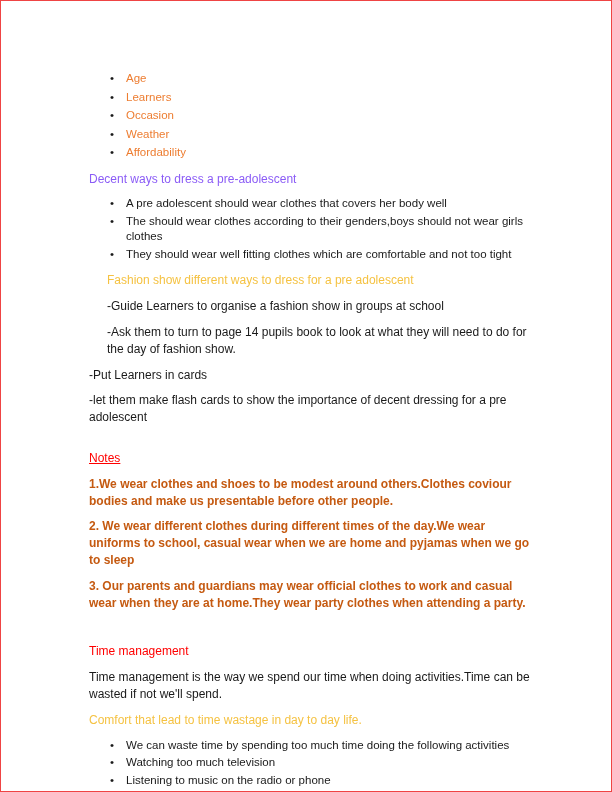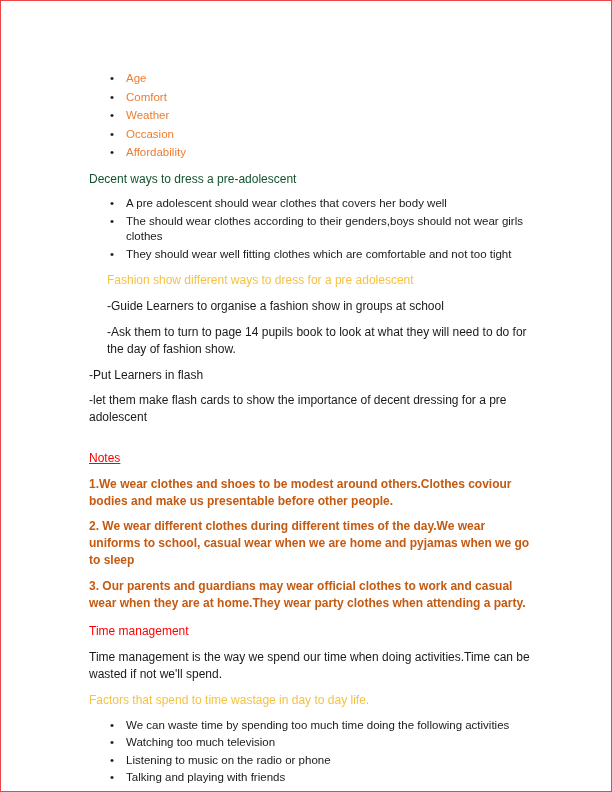"Comfort" li { text: Comfort -> Learners }
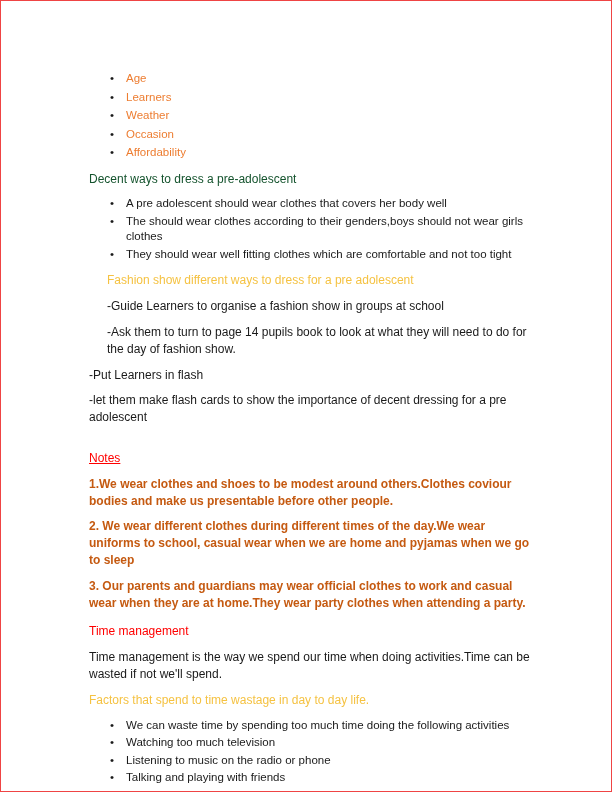"Weather" li { order: before "Occasion" -> after "Occasion" }
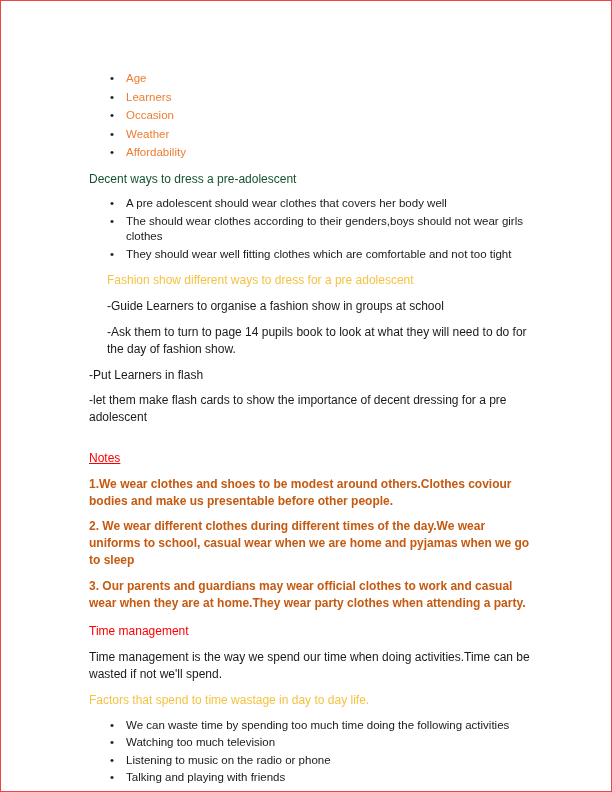"Decent ways to dress a" .blue { color: #14532d -> #8b5cf6 }
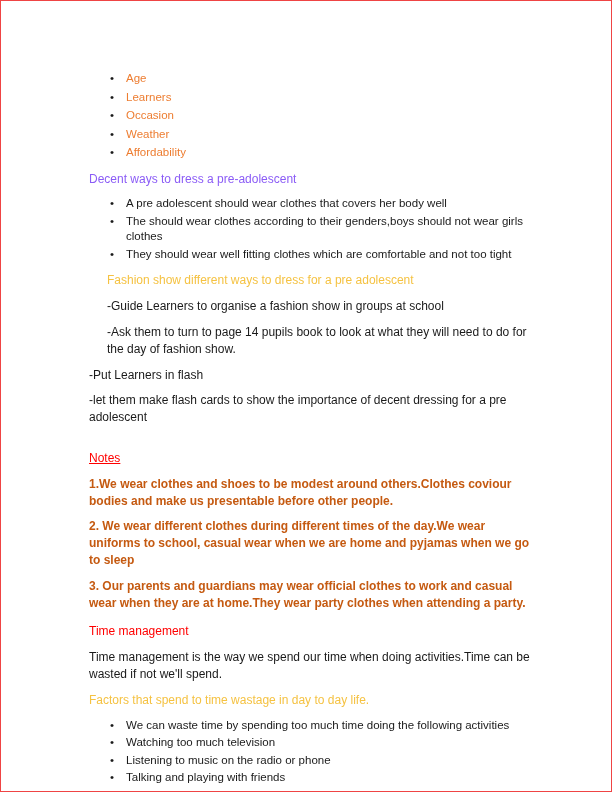"-Put Learners in flash" p { text: flash -> cards }
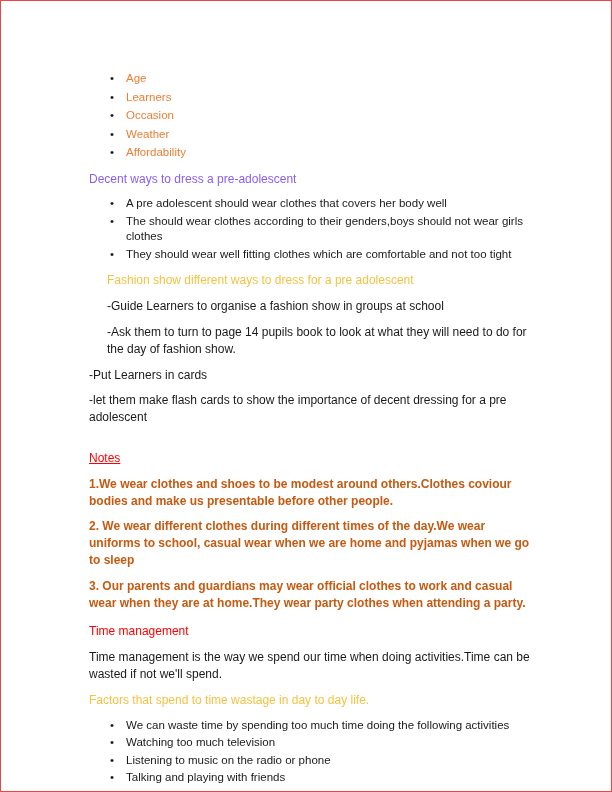"Time management" .gap-before-time { margin-top: 12px -> 32px }
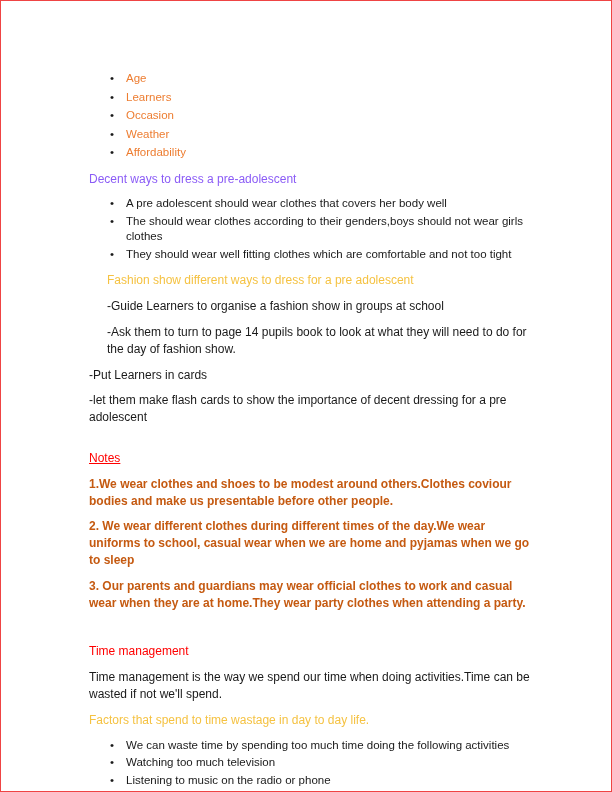"Factors that spend to time" p.gold { text: Factors that spend -> Comfort that lead }
